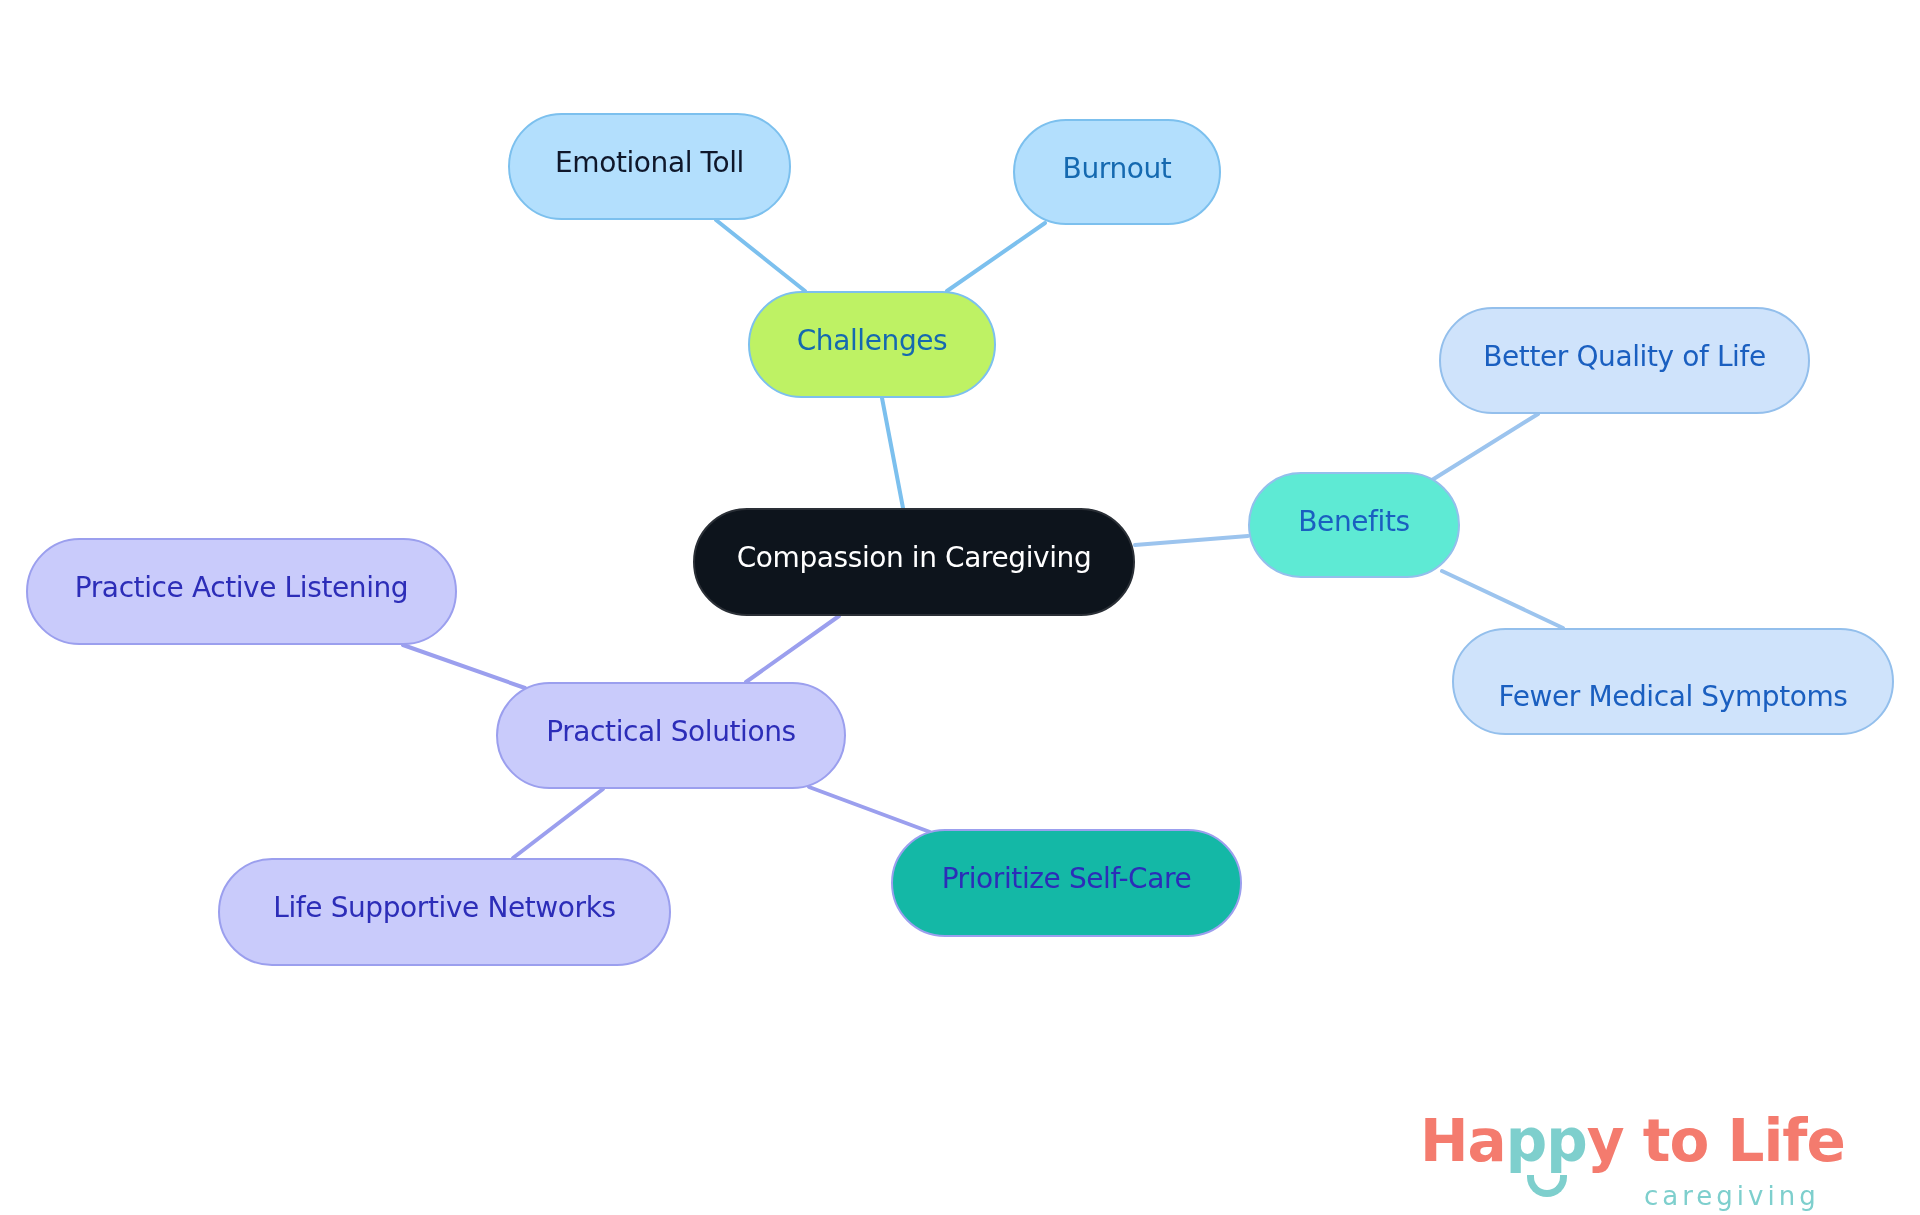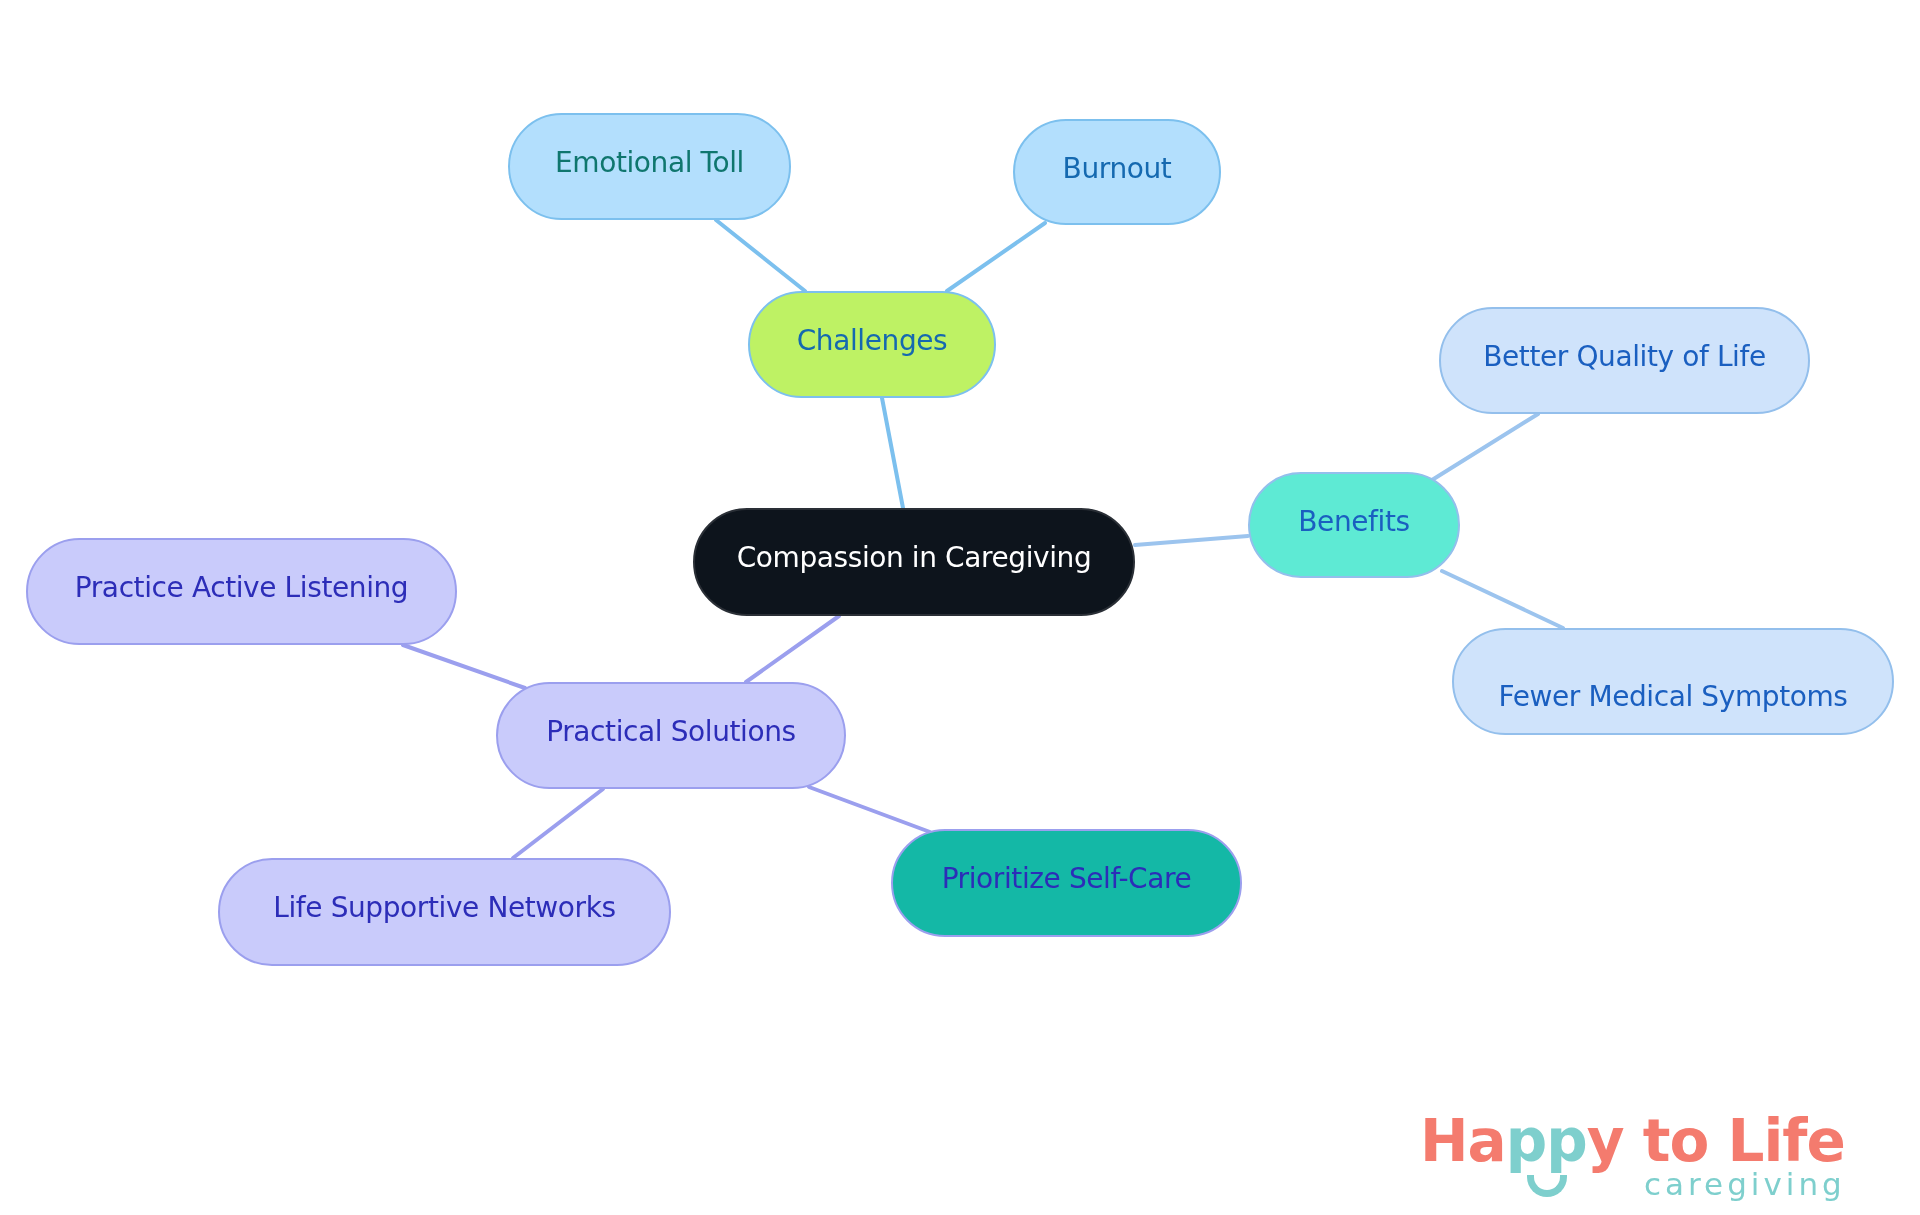"Emotional Toll" span.node-label { color: #0f766e -> #0f172a }
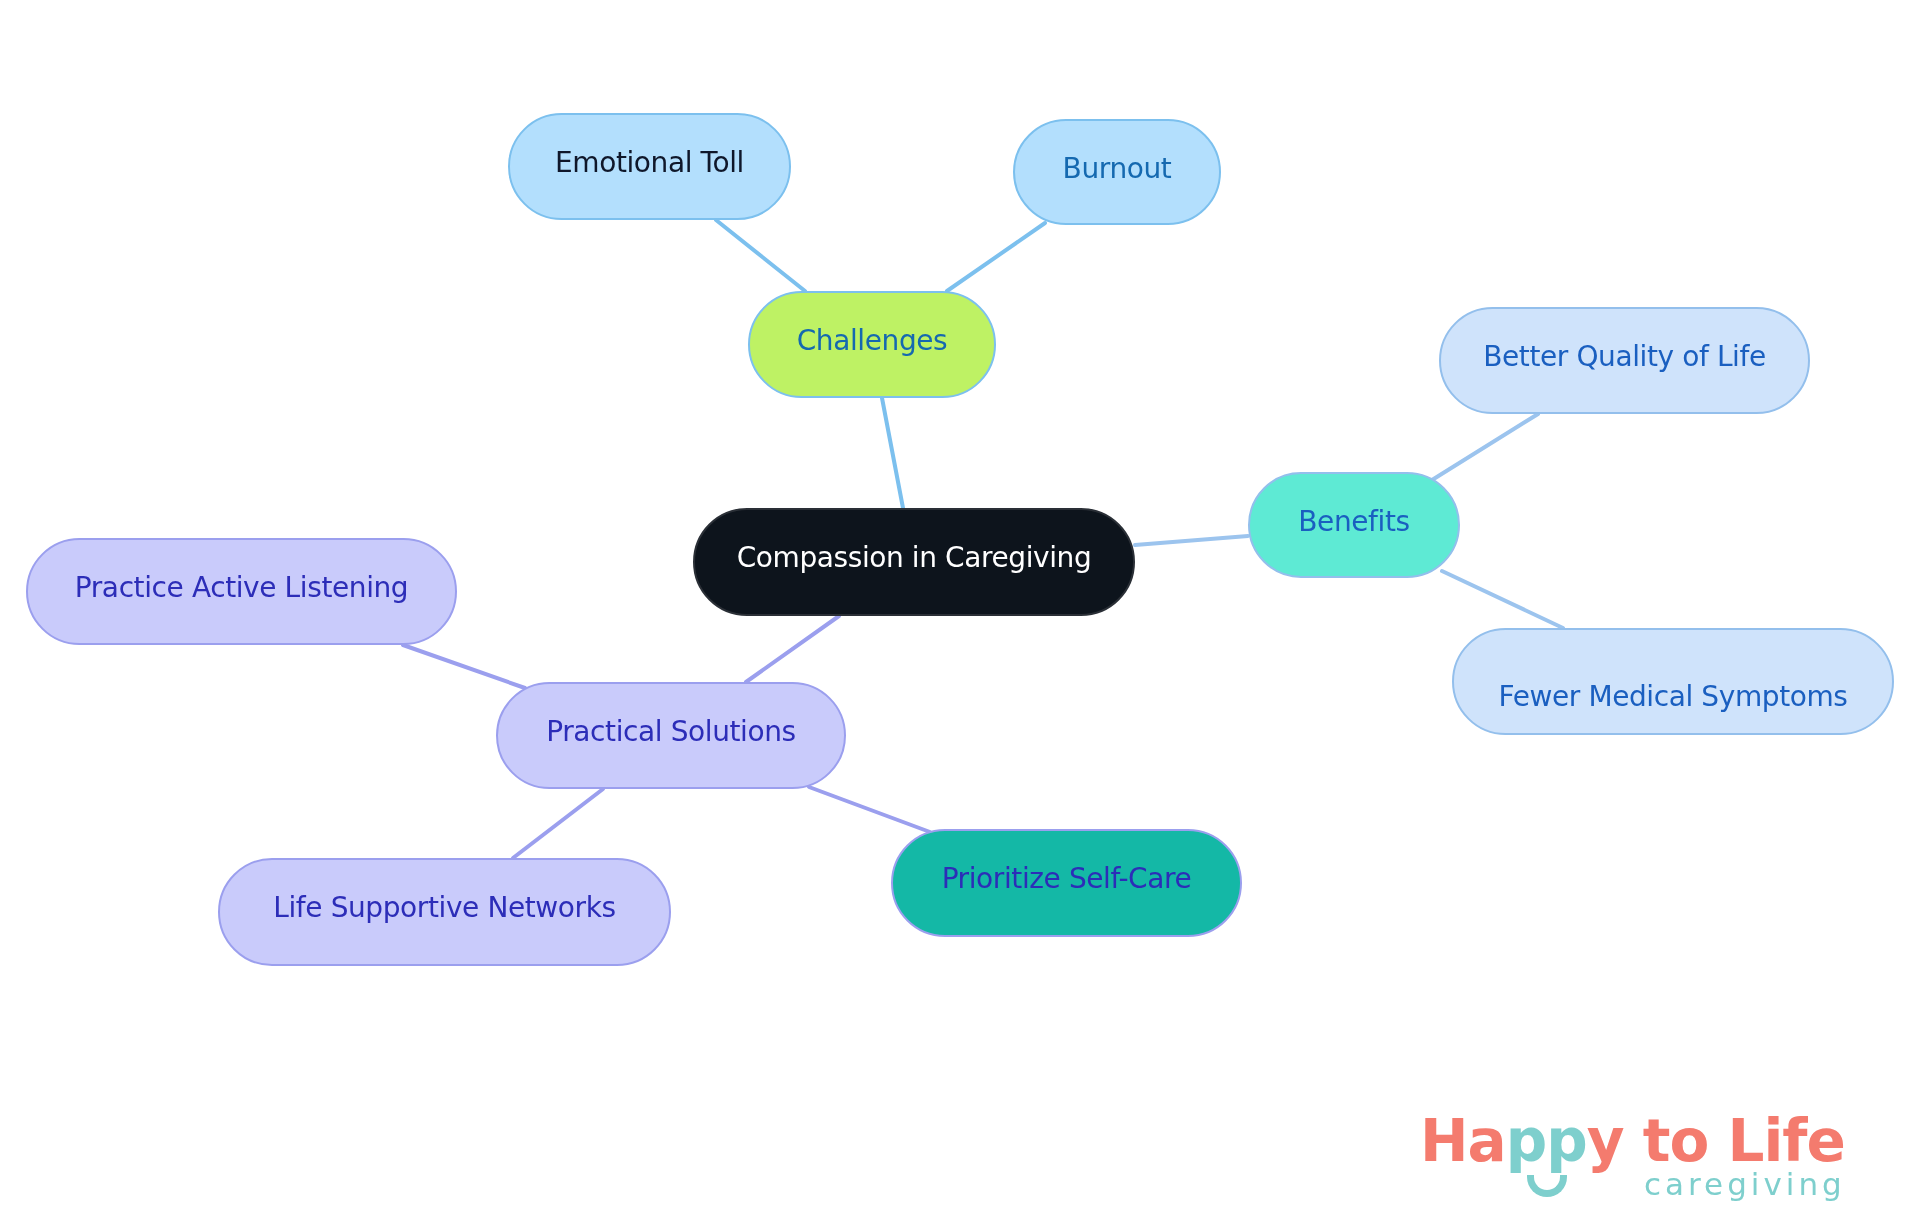"caregiving" .logo-sub { font-size: 31px -> 26px; top: 61px -> 73px }
